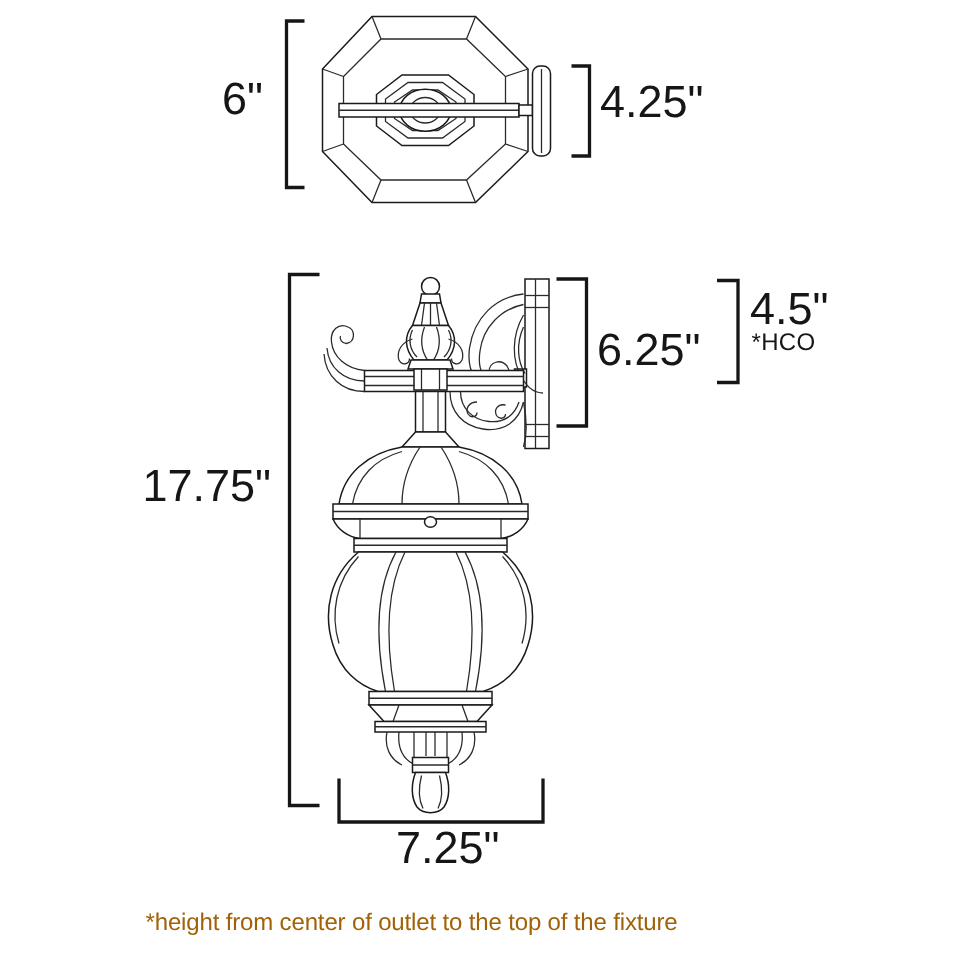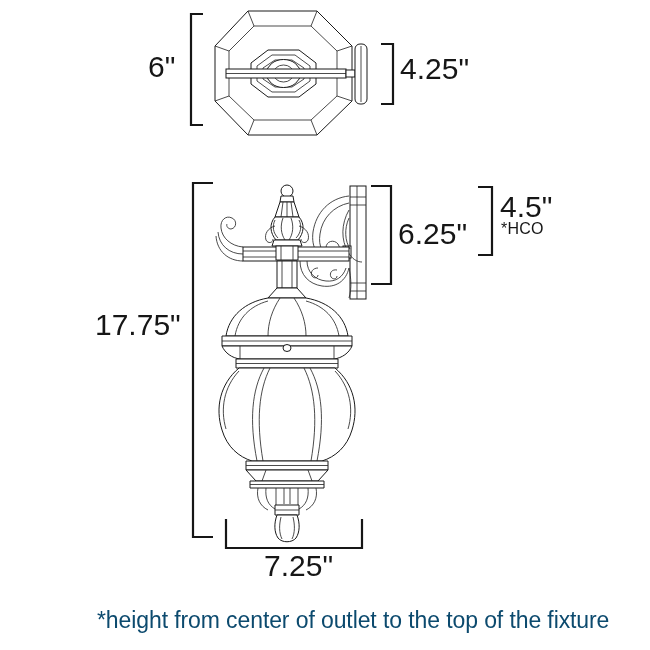"*height from center of outlet" #footnote { color: #0c4a6e -> #a16207; font-size: 23px -> 16px }
